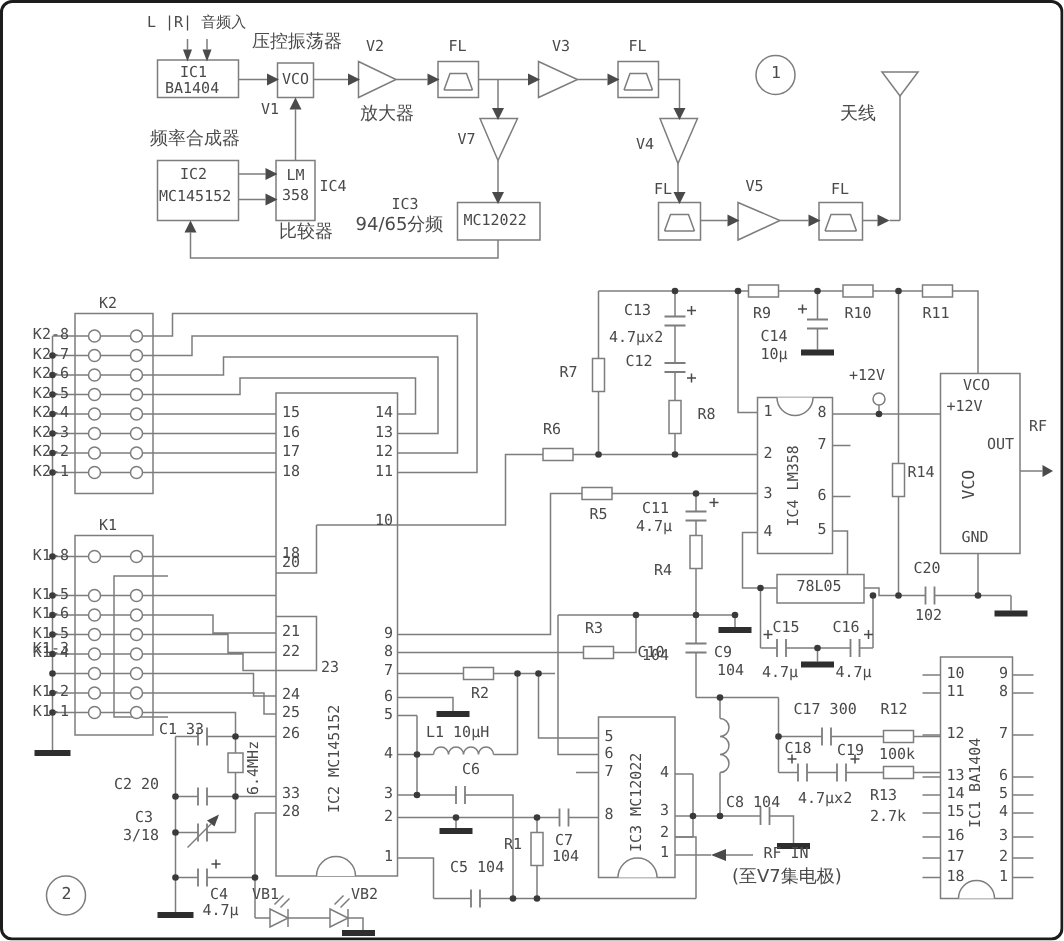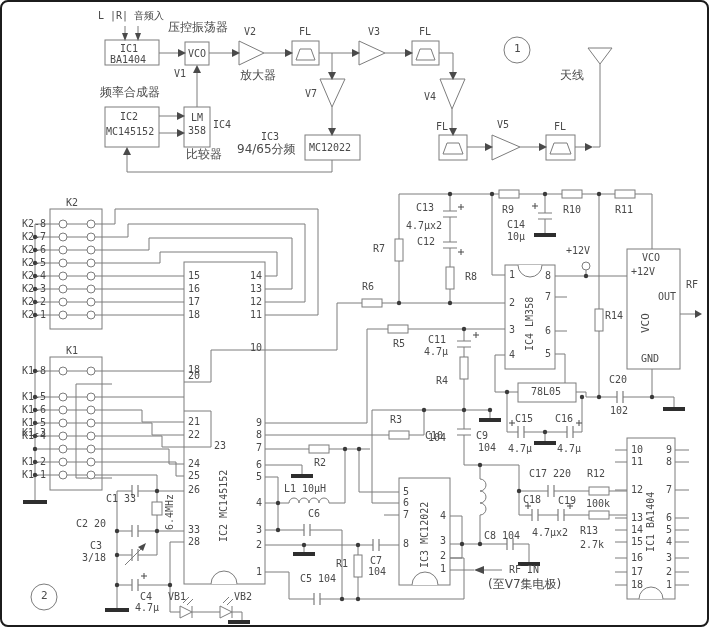"C17 220" div.lb { text: C17 220 -> C17 300 }
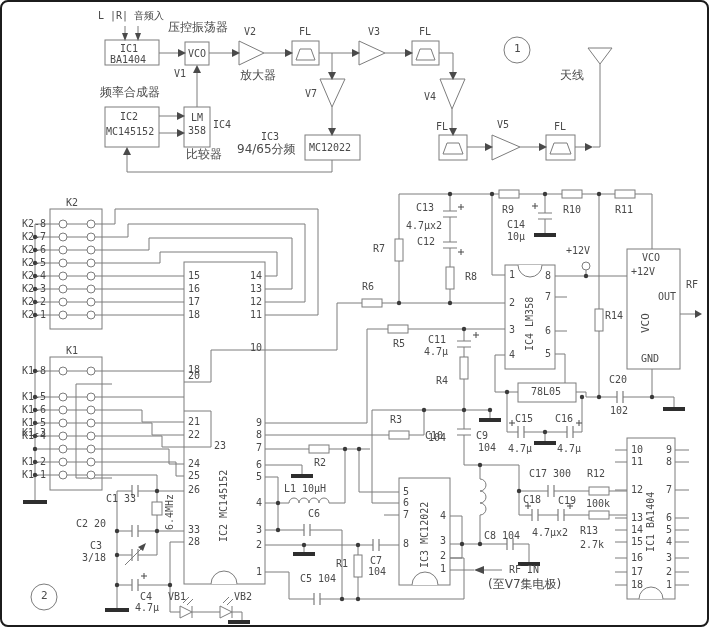"C1 33" div.lb { top: 491px -> 479px }
